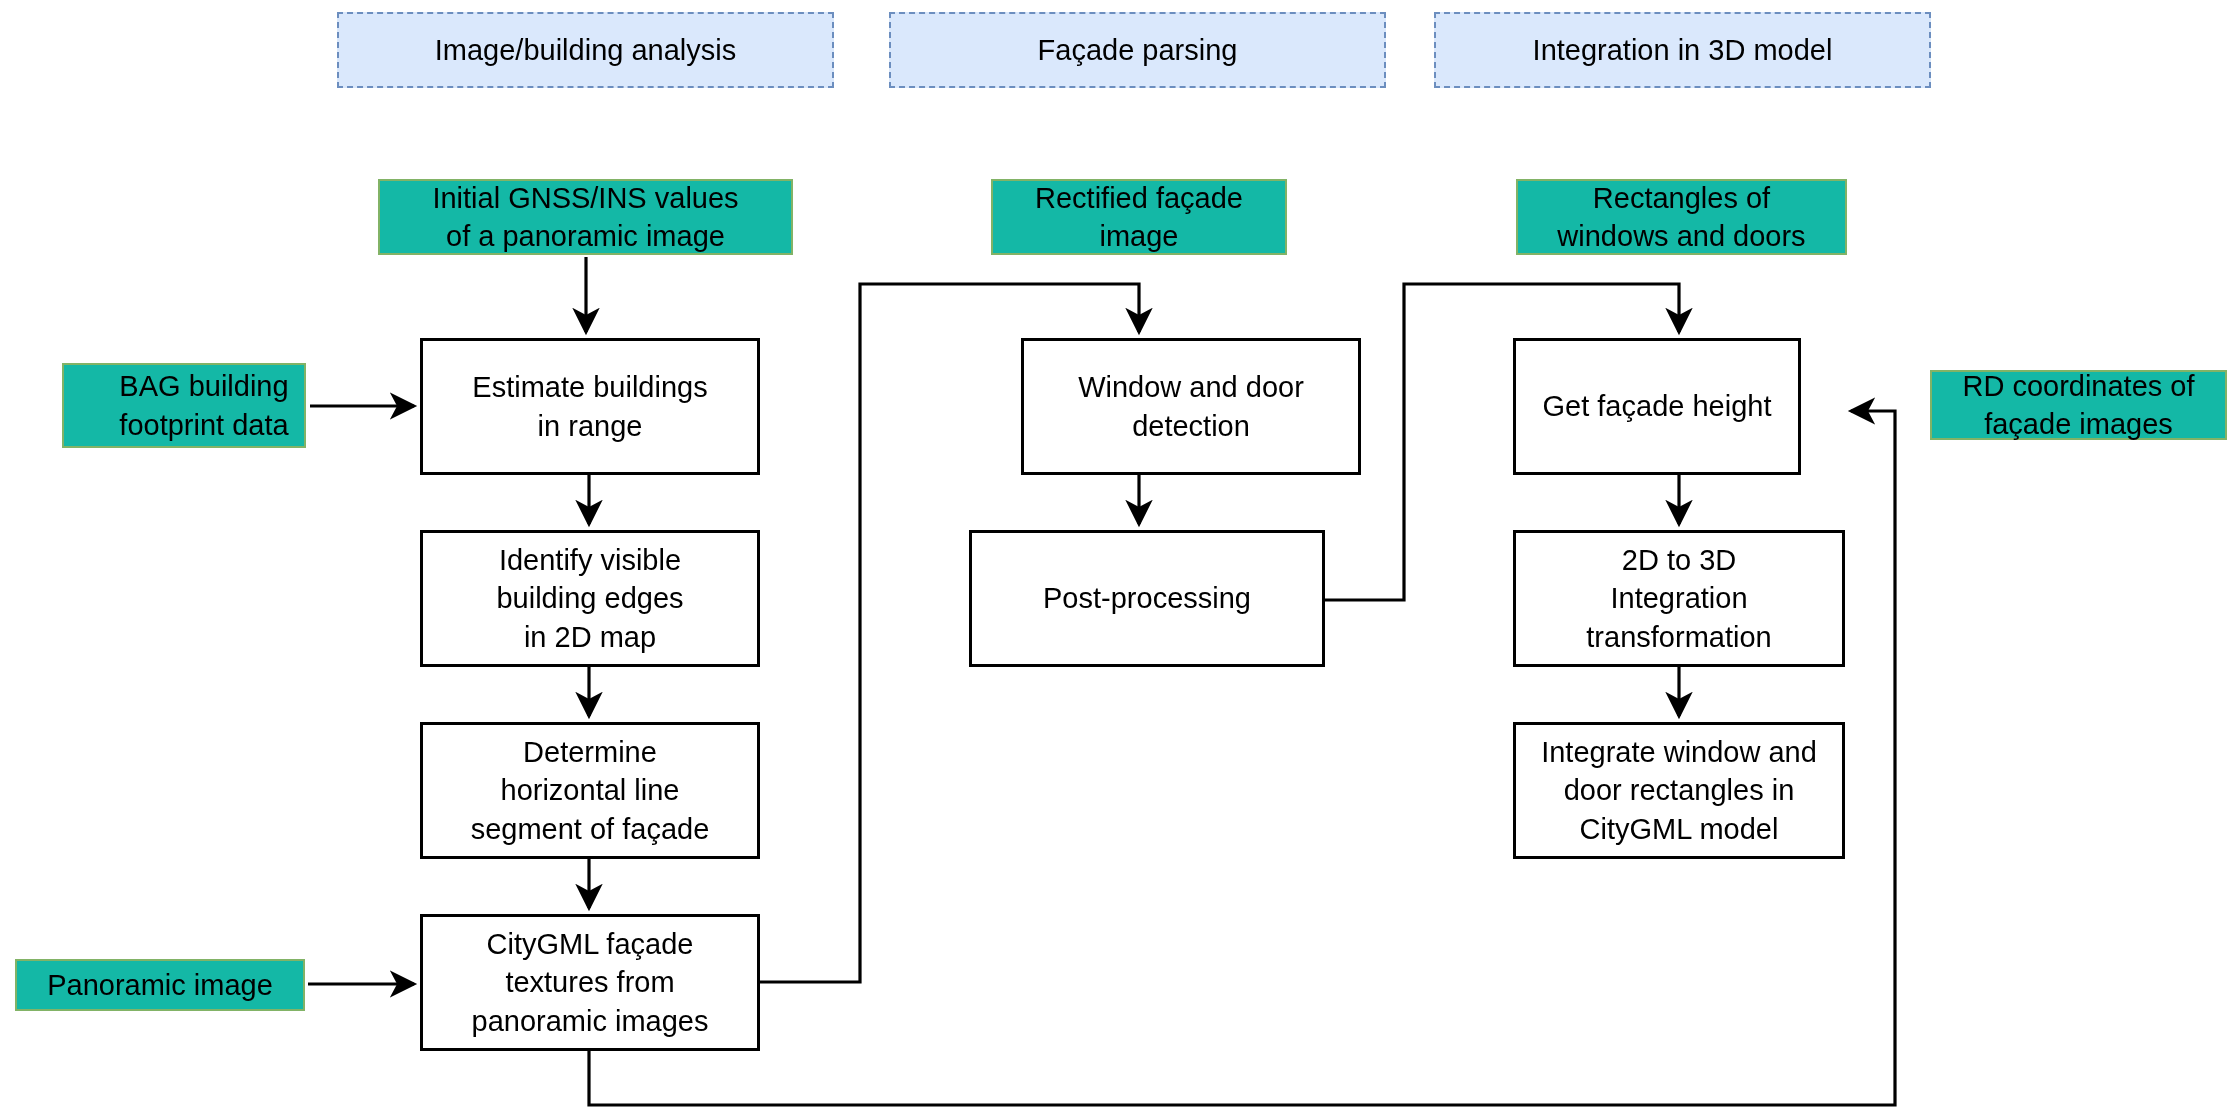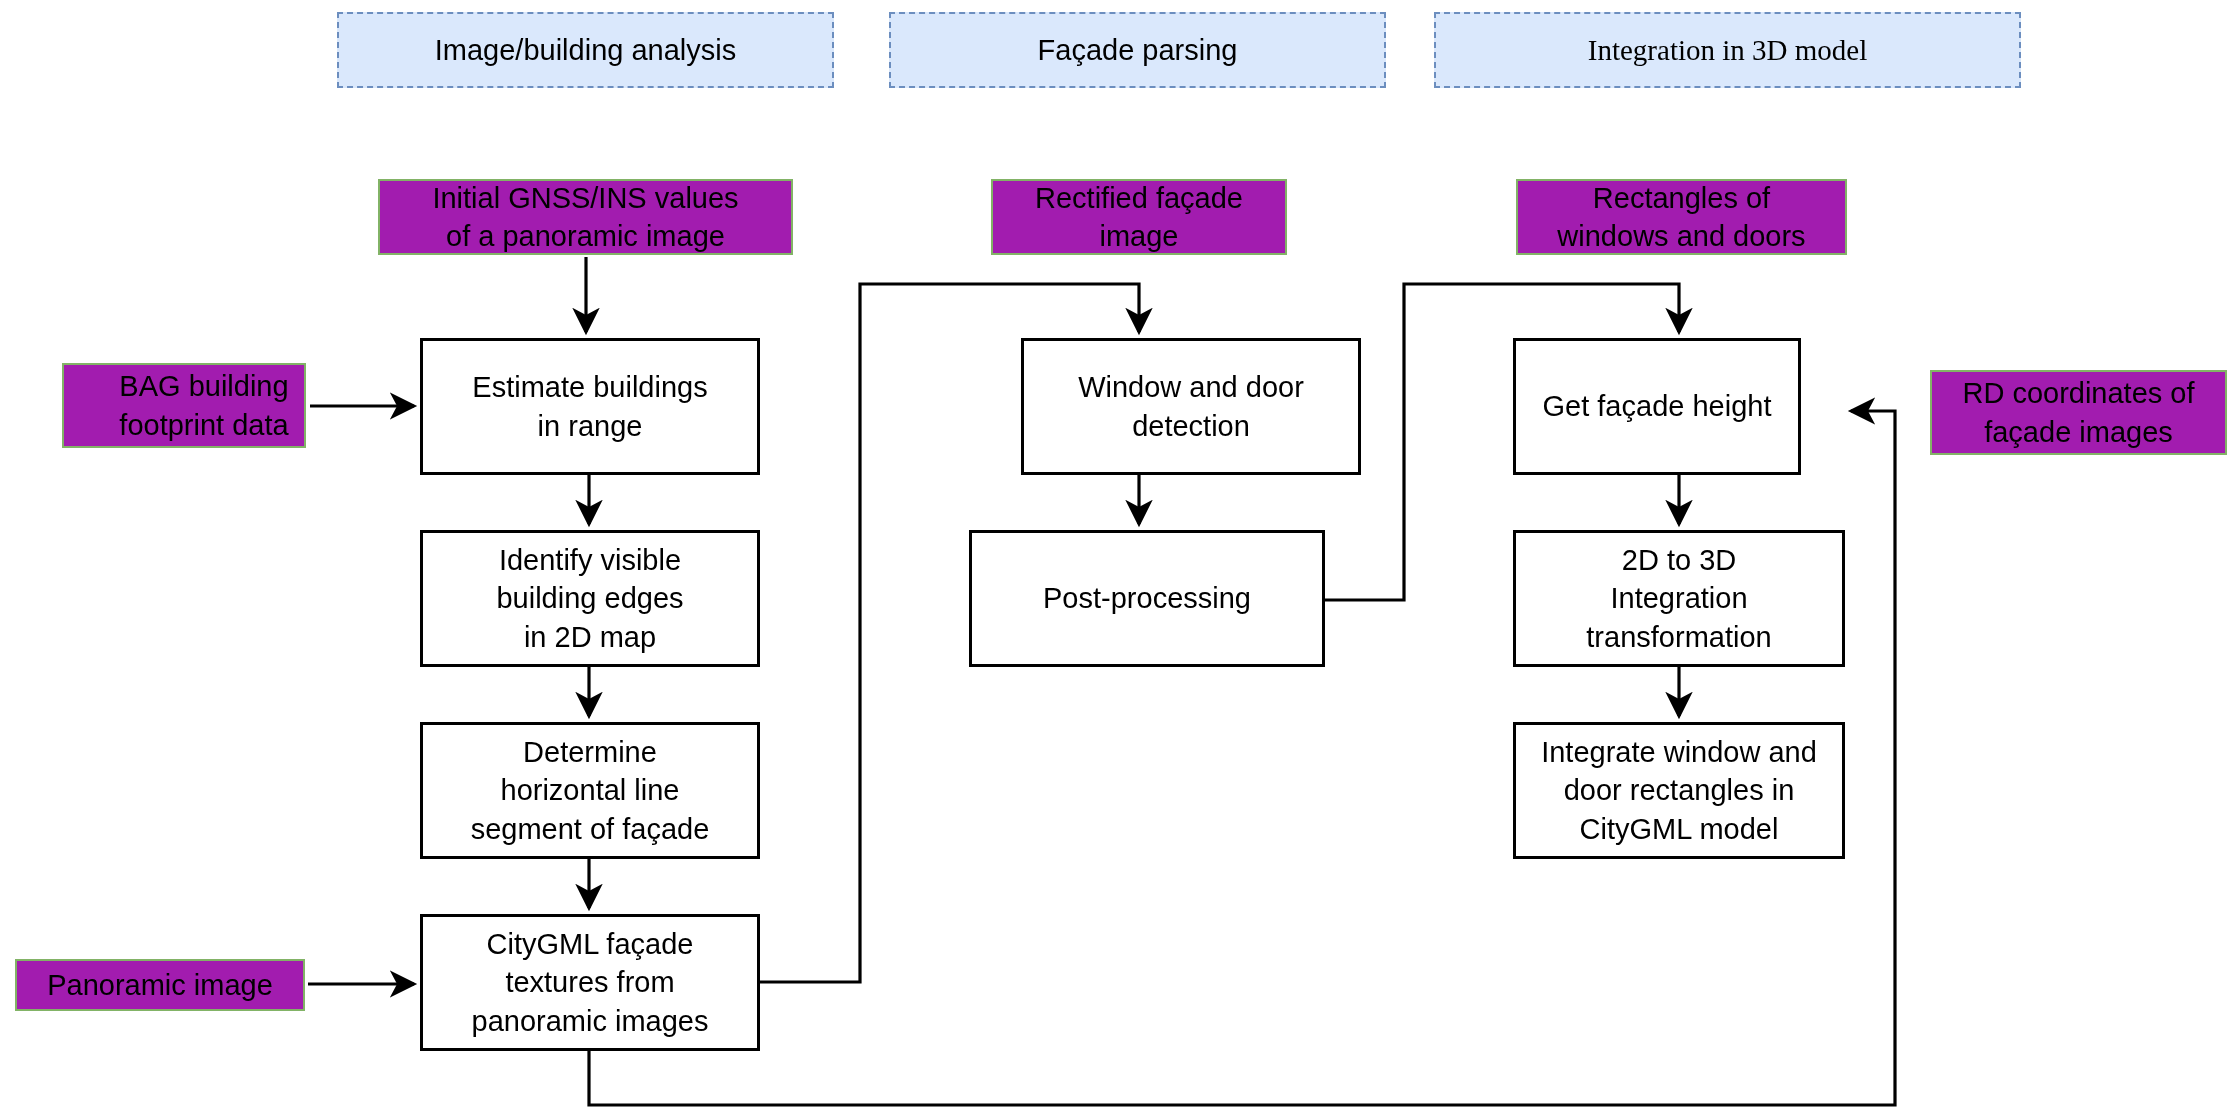"Integration in 3D model" div.node { font-family: Liberation Serif, serif -> none; width: 587px -> 497px }
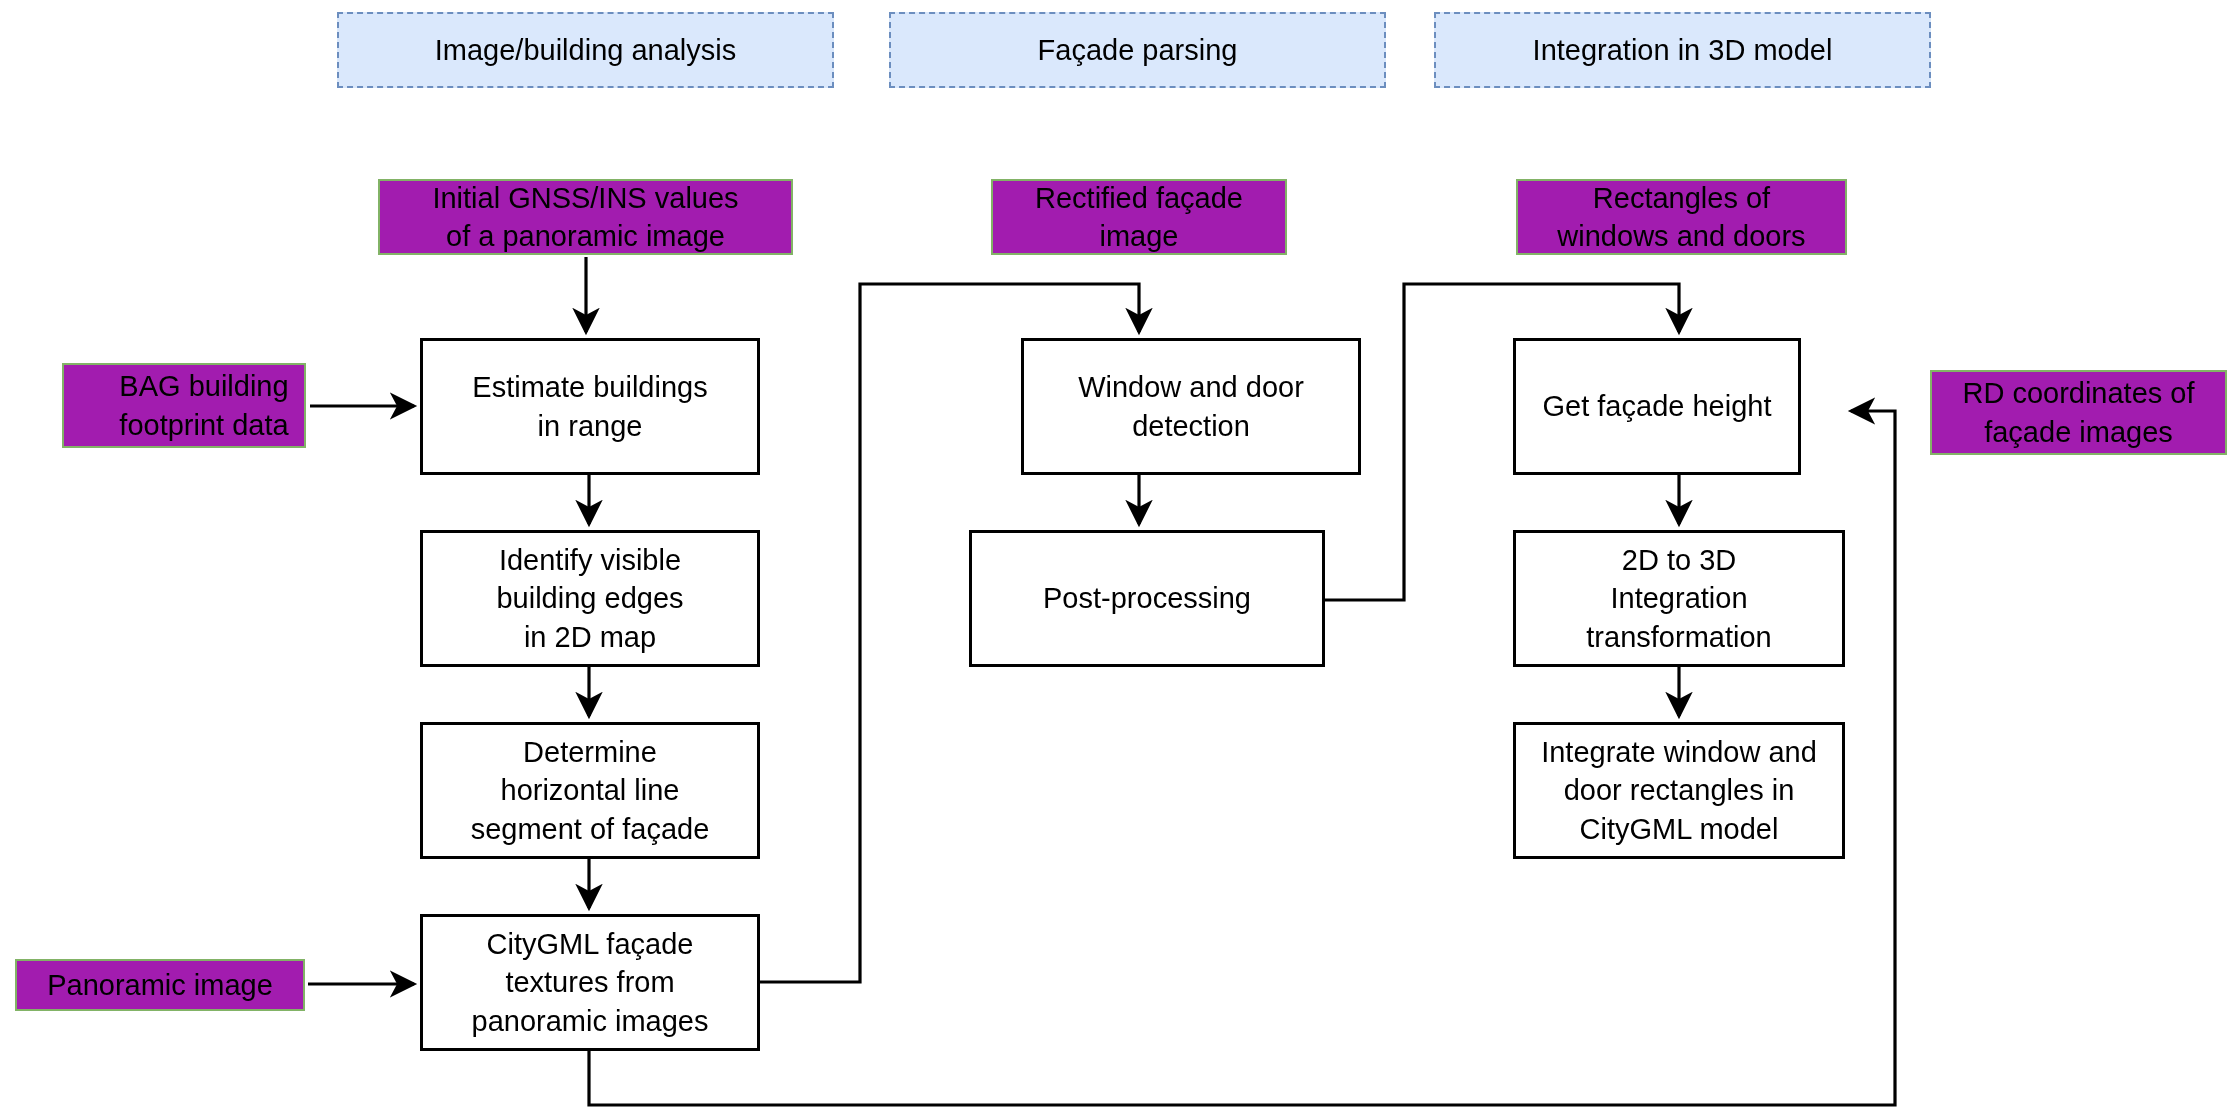"Initial GNSS/INS values" .data { background: #a21caf -> #14b8a6 }
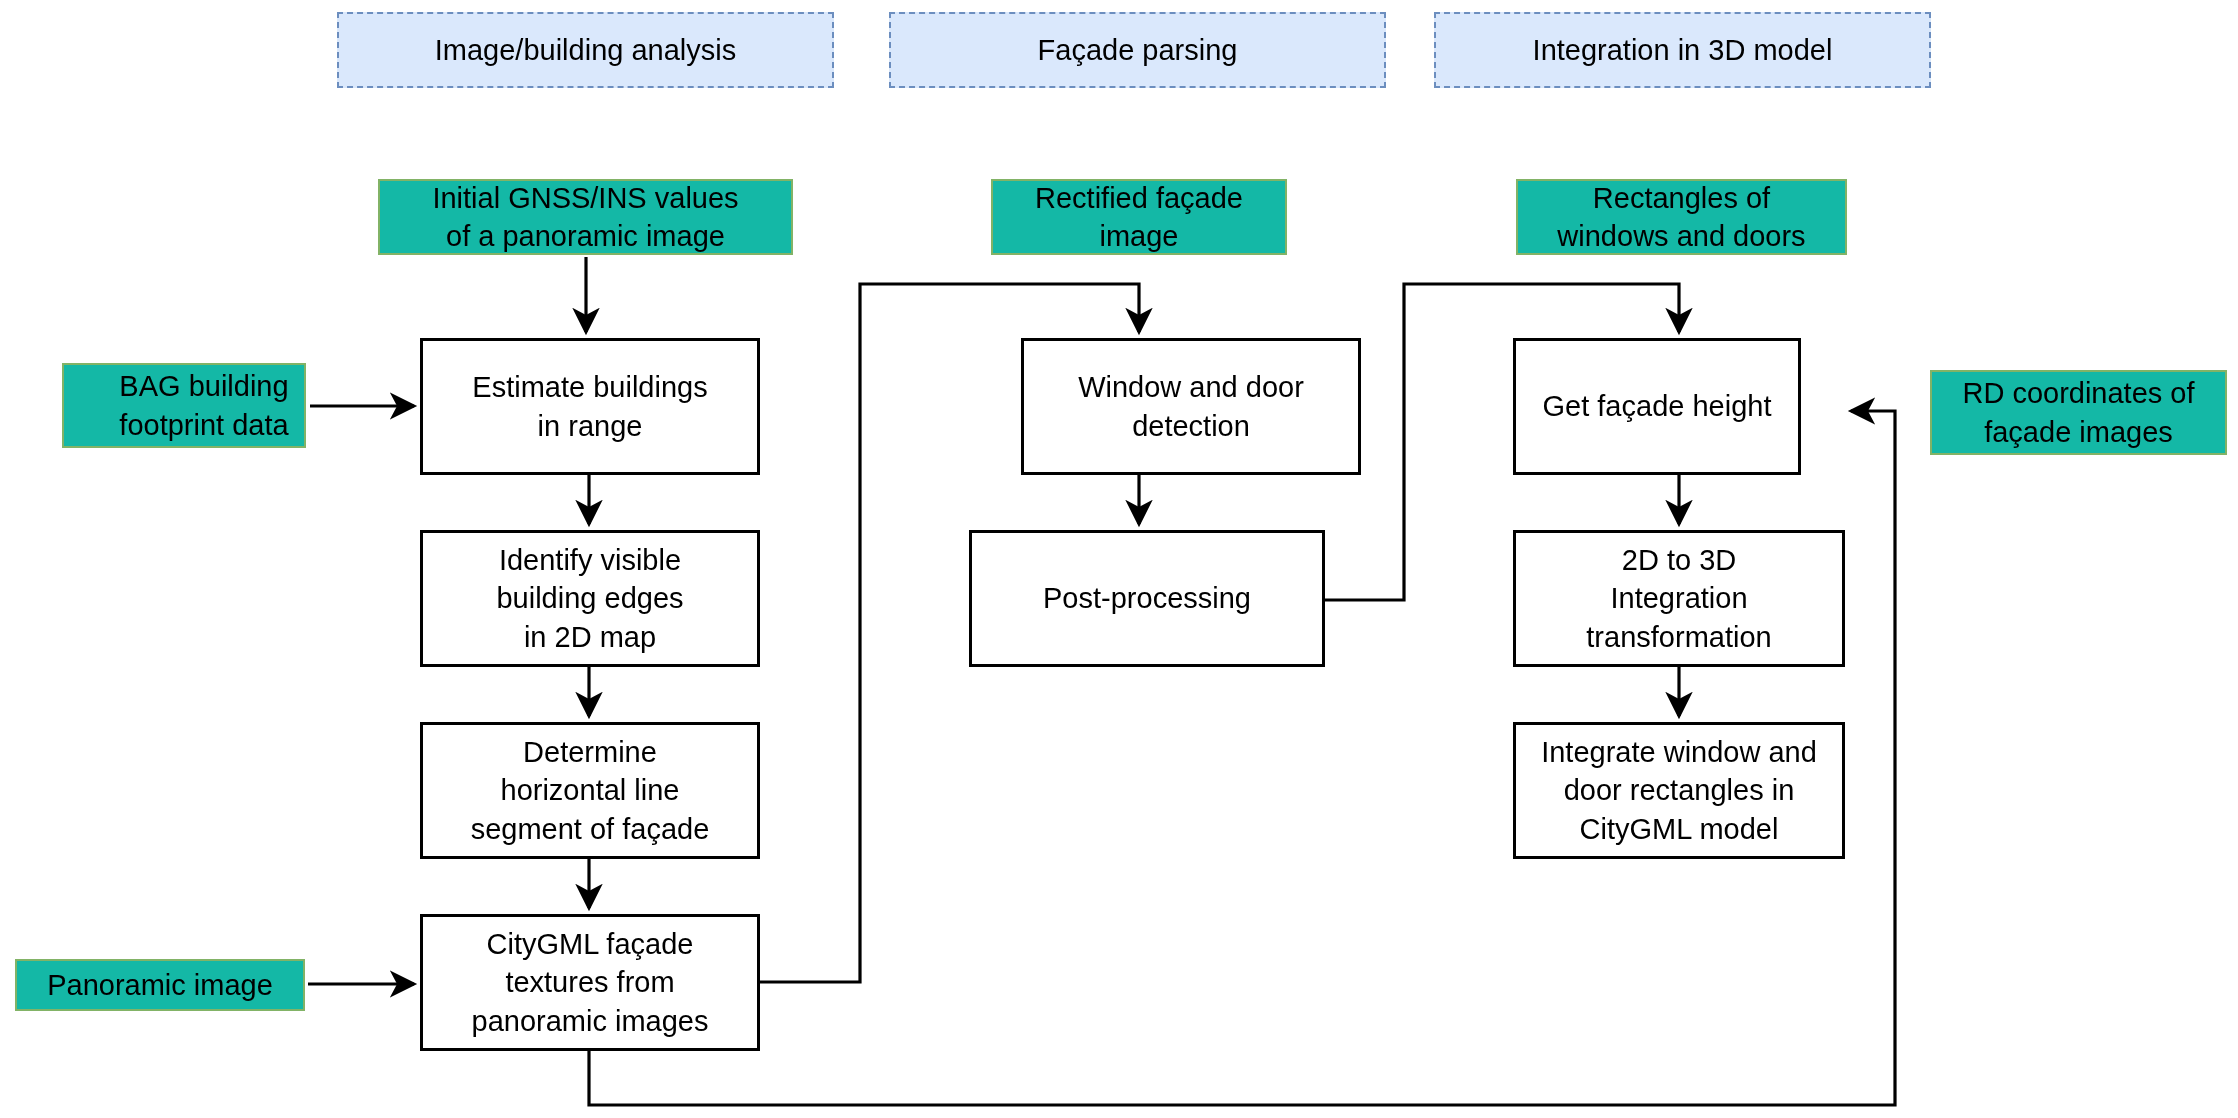"RD coordinates of" div.node { height: 85px -> 70px }
